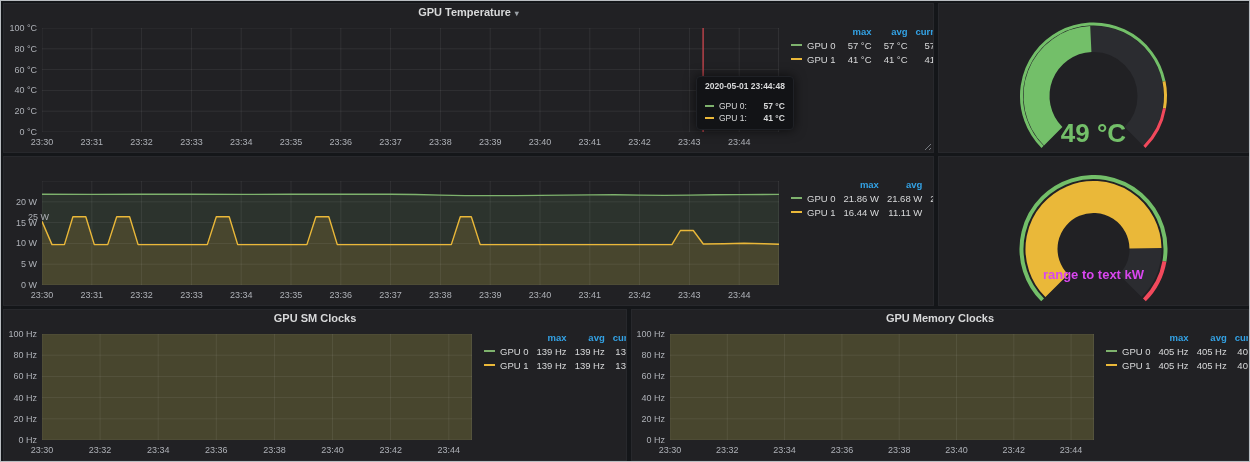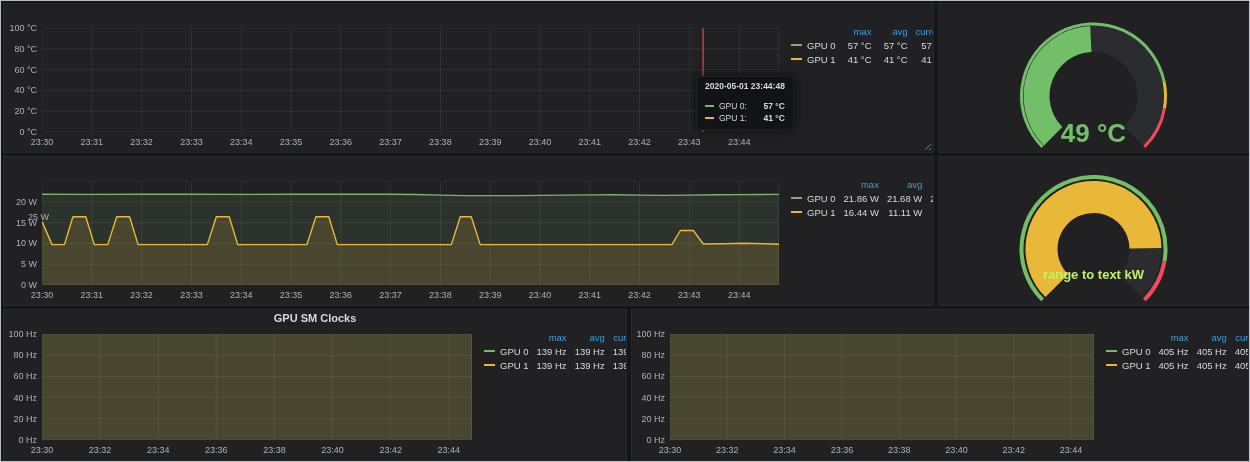"GPU Temperature ▾" div.panel-title { html: none -> <div> <span>GPU Temperature</span><span>▾</span> </div> }
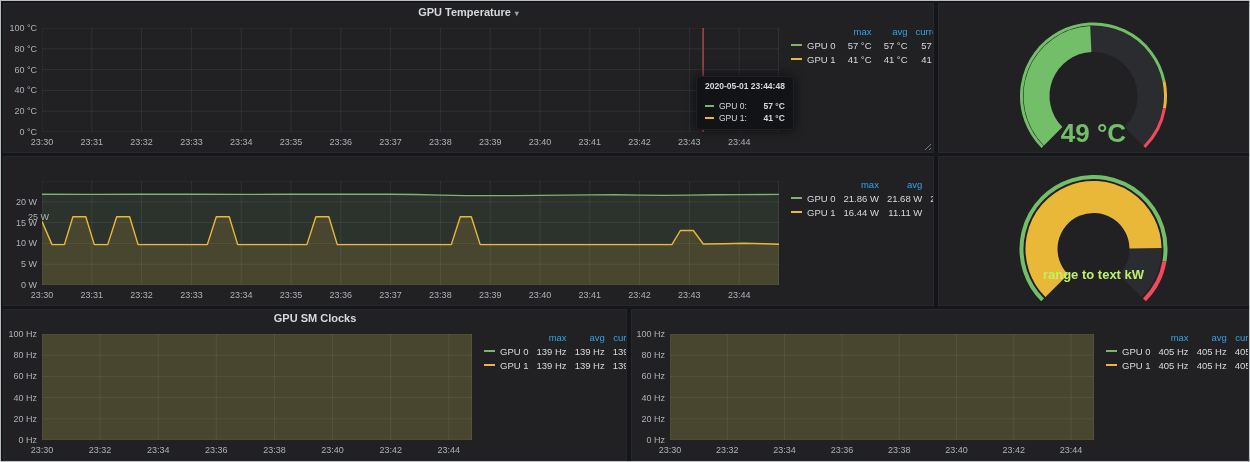"max" .legend-table td.head { font-weight: 400 -> 700 }
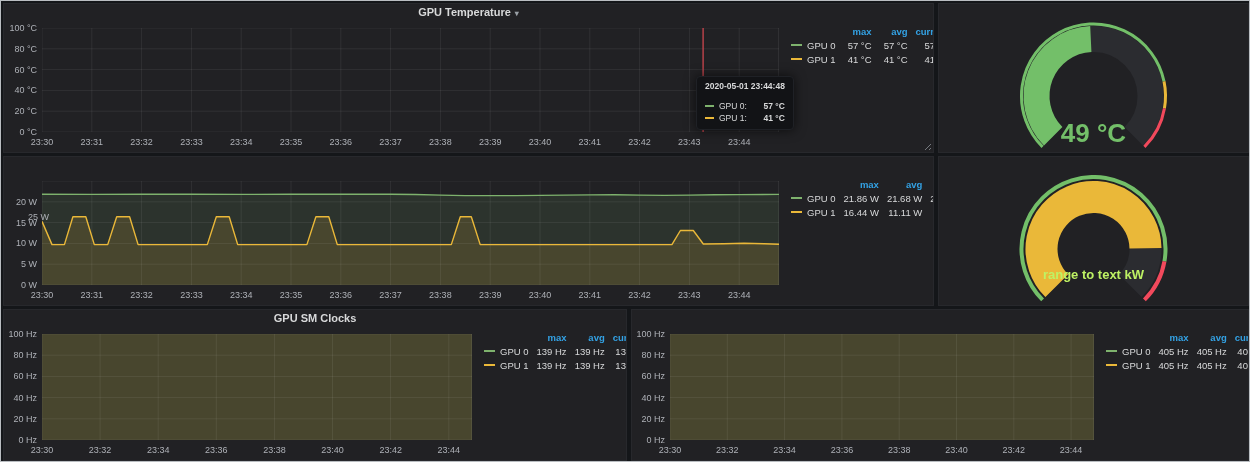"range to text kW" .gauge-value.power { color: #bef264 -> #d946ef }
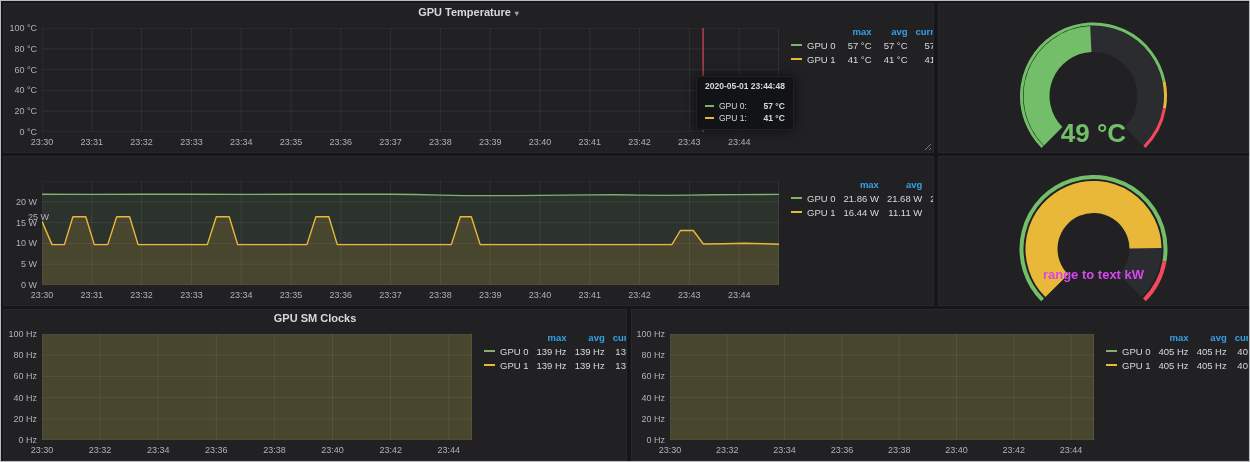"GPU Memory Clocks" div.panel-title { html: none -> <div> <span>GPU Memory Clocks</span> </div> }
